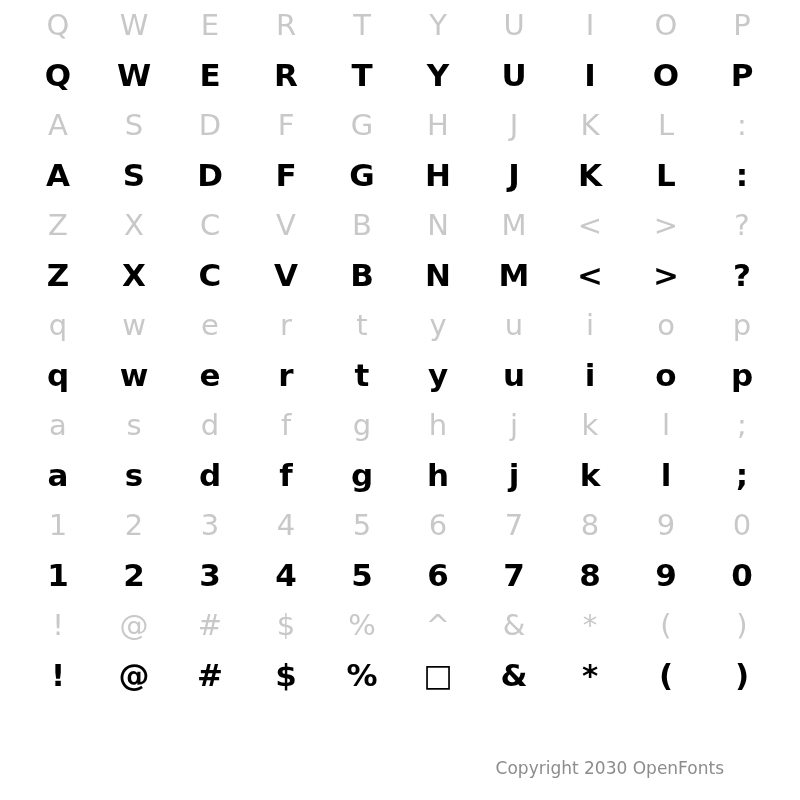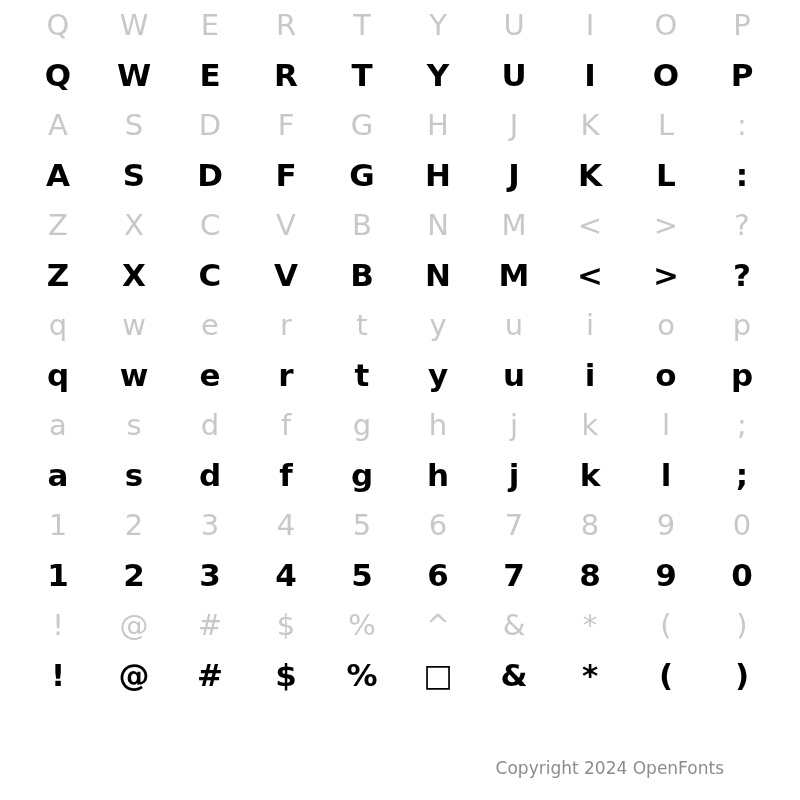"Copyright 2024 OpenFonts" div.footer { text: 2024 -> 2030 }
